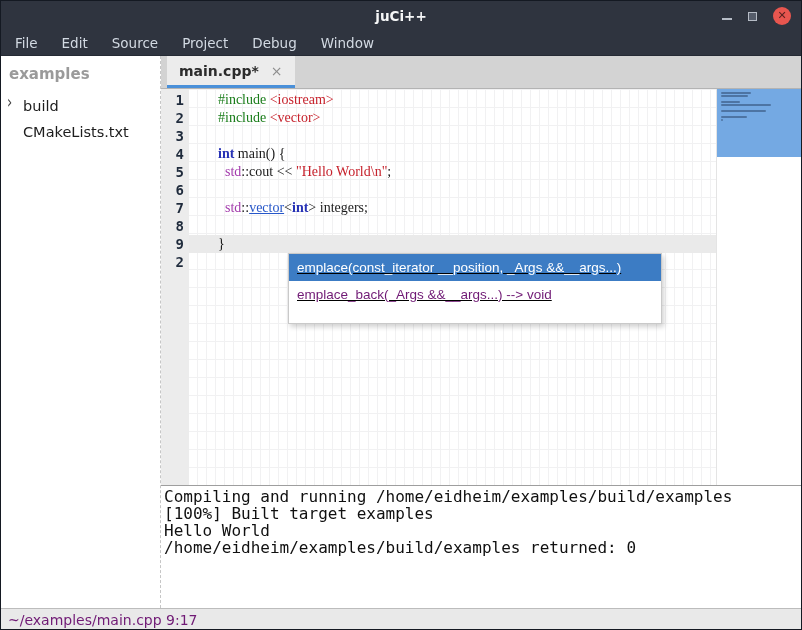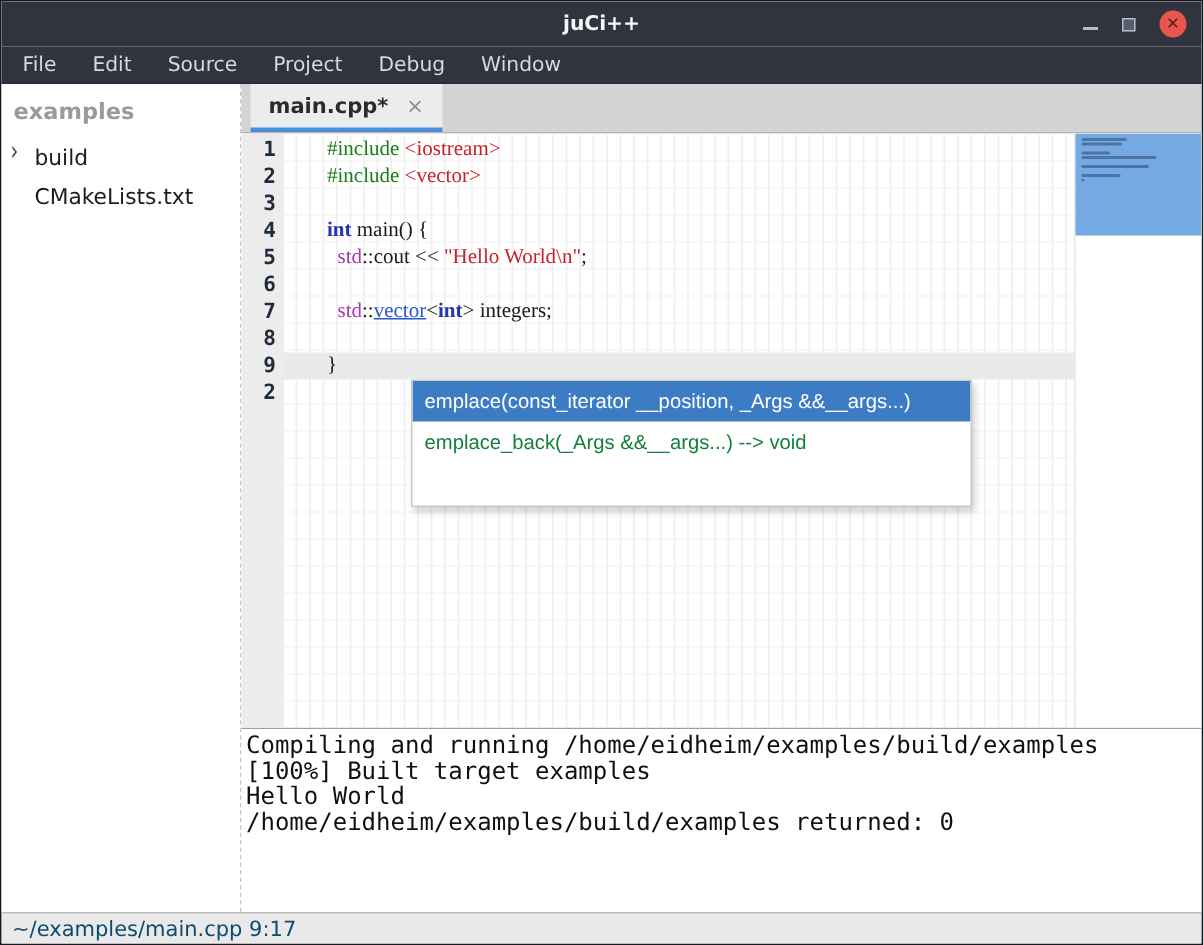"emplace(const_iterator __position, _Args" .completion { height: 85px -> 71px; left: 113px -> 127px; text-decoration: none -> underline }
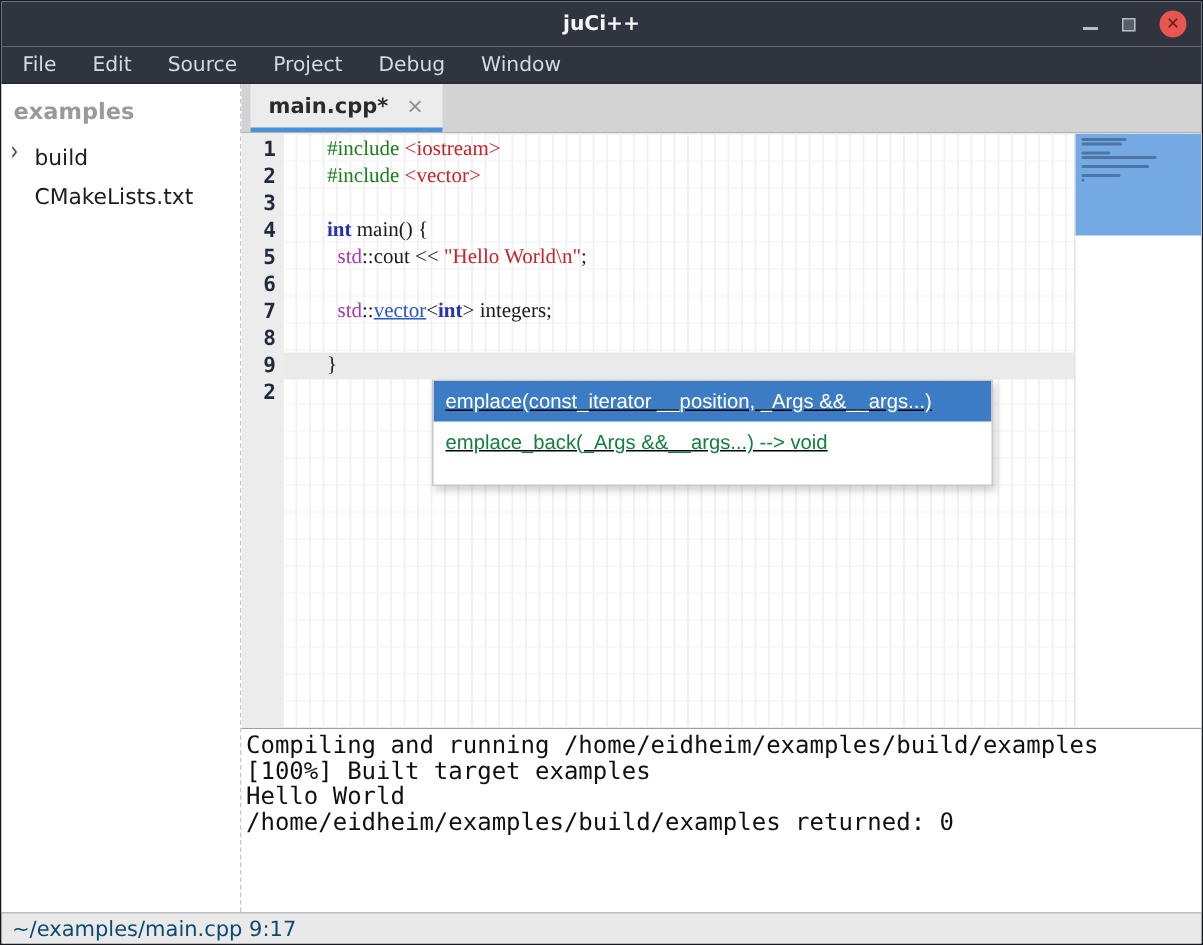"emplace_back(_Args &&__args...) --> void" .comp-item { color: #15803d -> #701a75 }
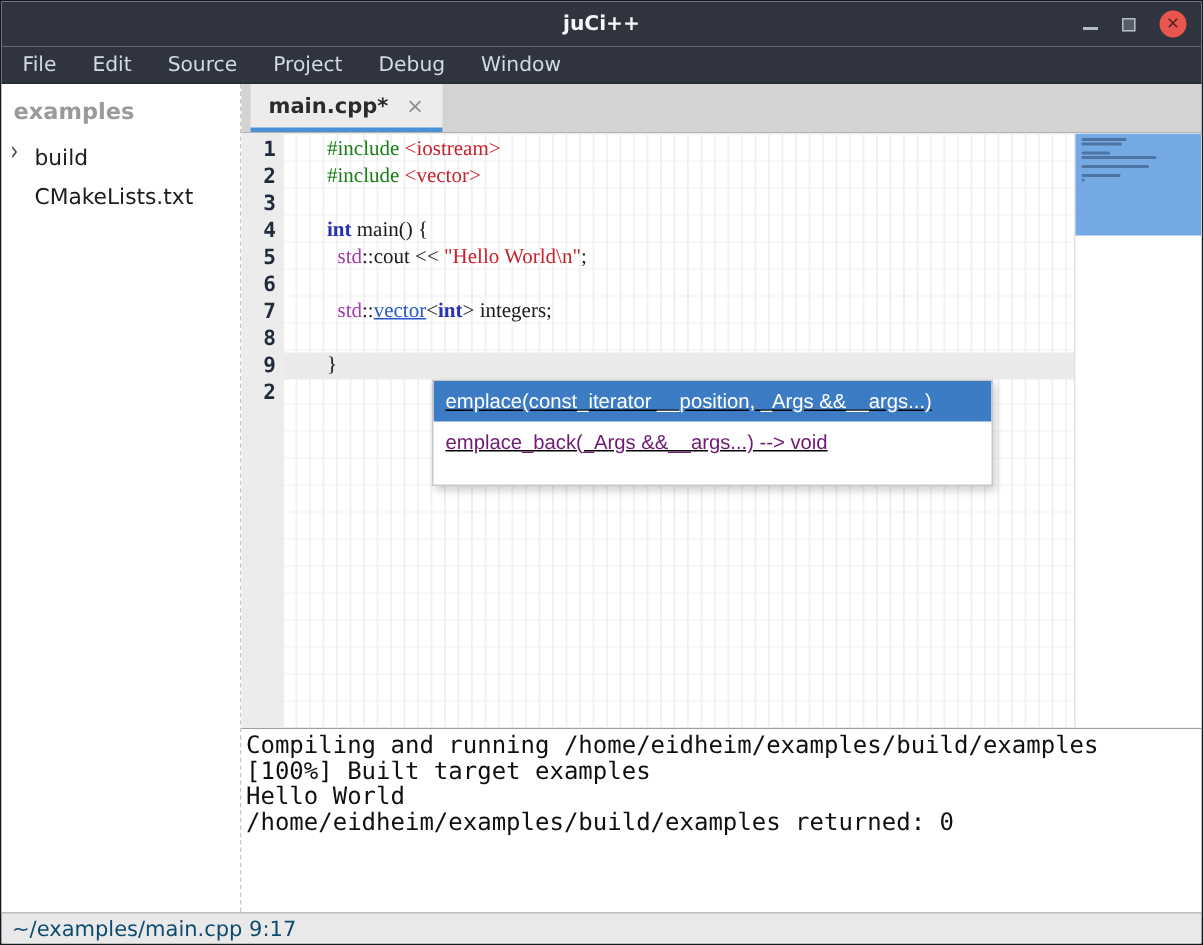"~/examples/main.cpp 9:17" .statusbar { color: #0c4a6e -> #701a75 }
